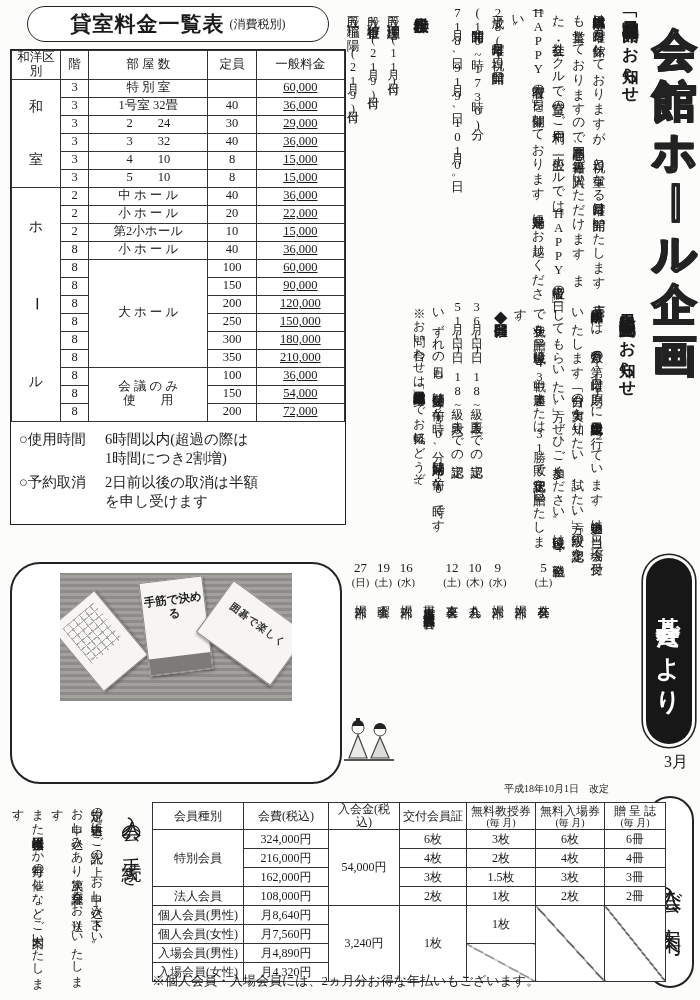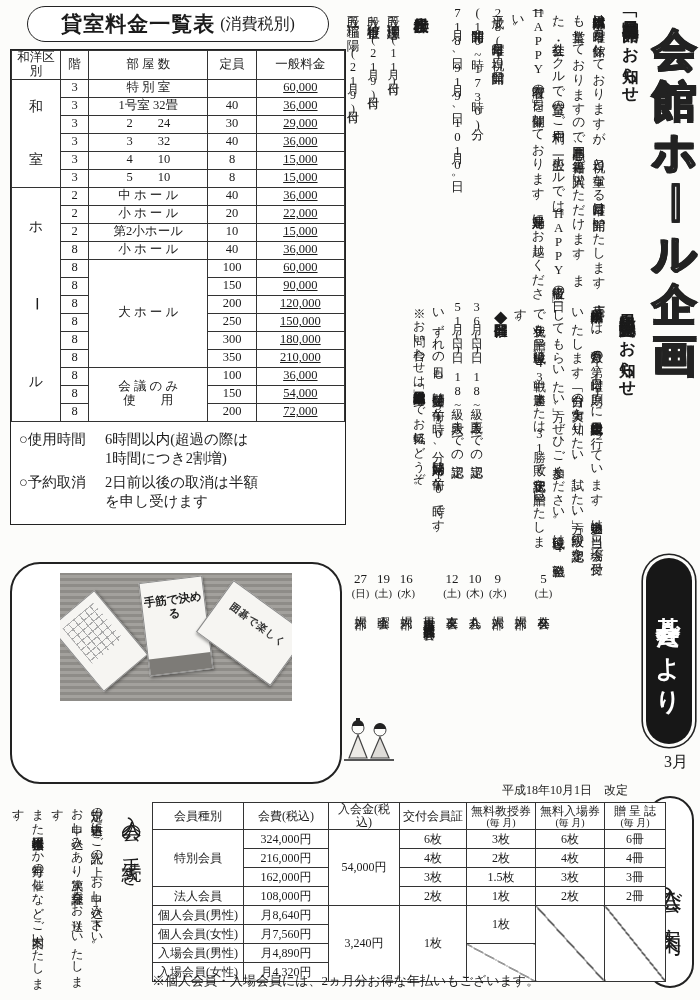"(消費税別)" .rental-oval .t2 { font-size: 16px -> 12px }
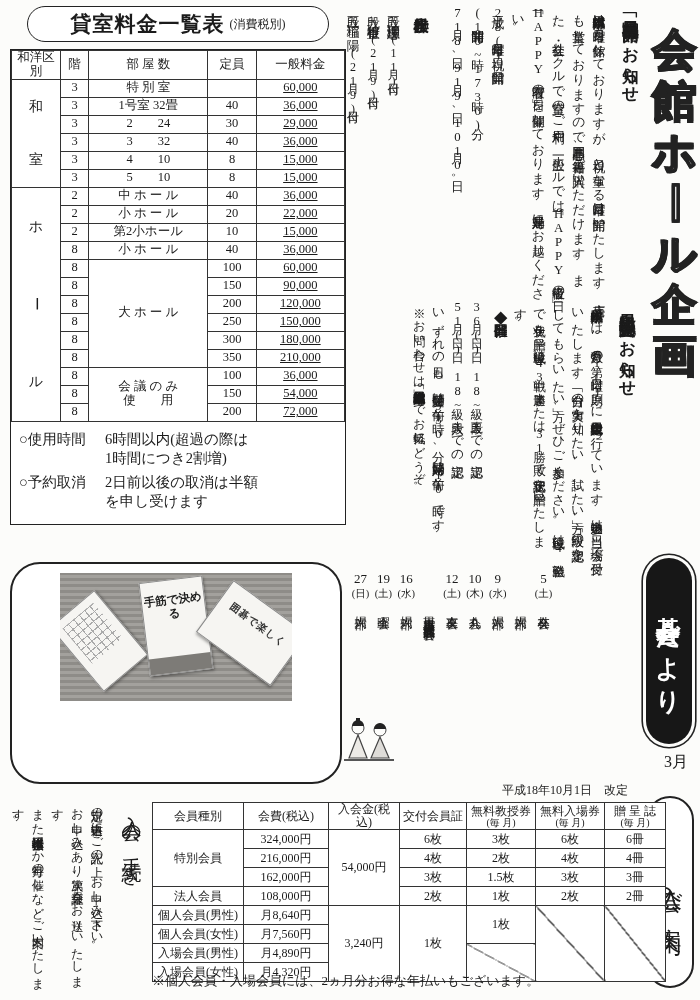"27" .event-col { margin-top: 11px -> none }
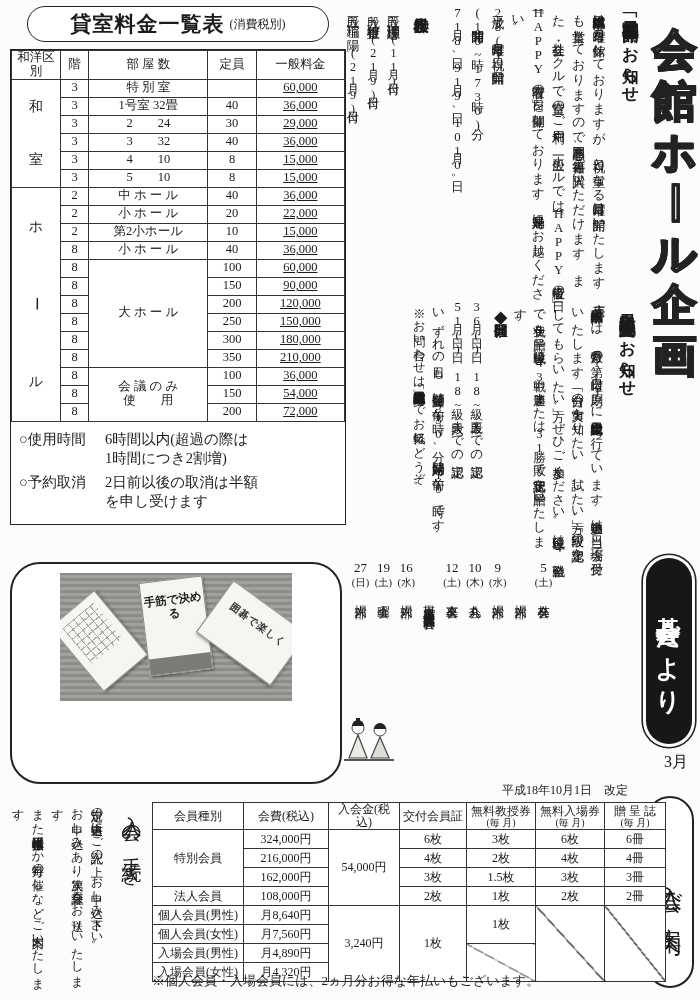"平成18年10月1日 改定" .revision { font-size: 12px -> 10px; right: 72px -> 91px }
